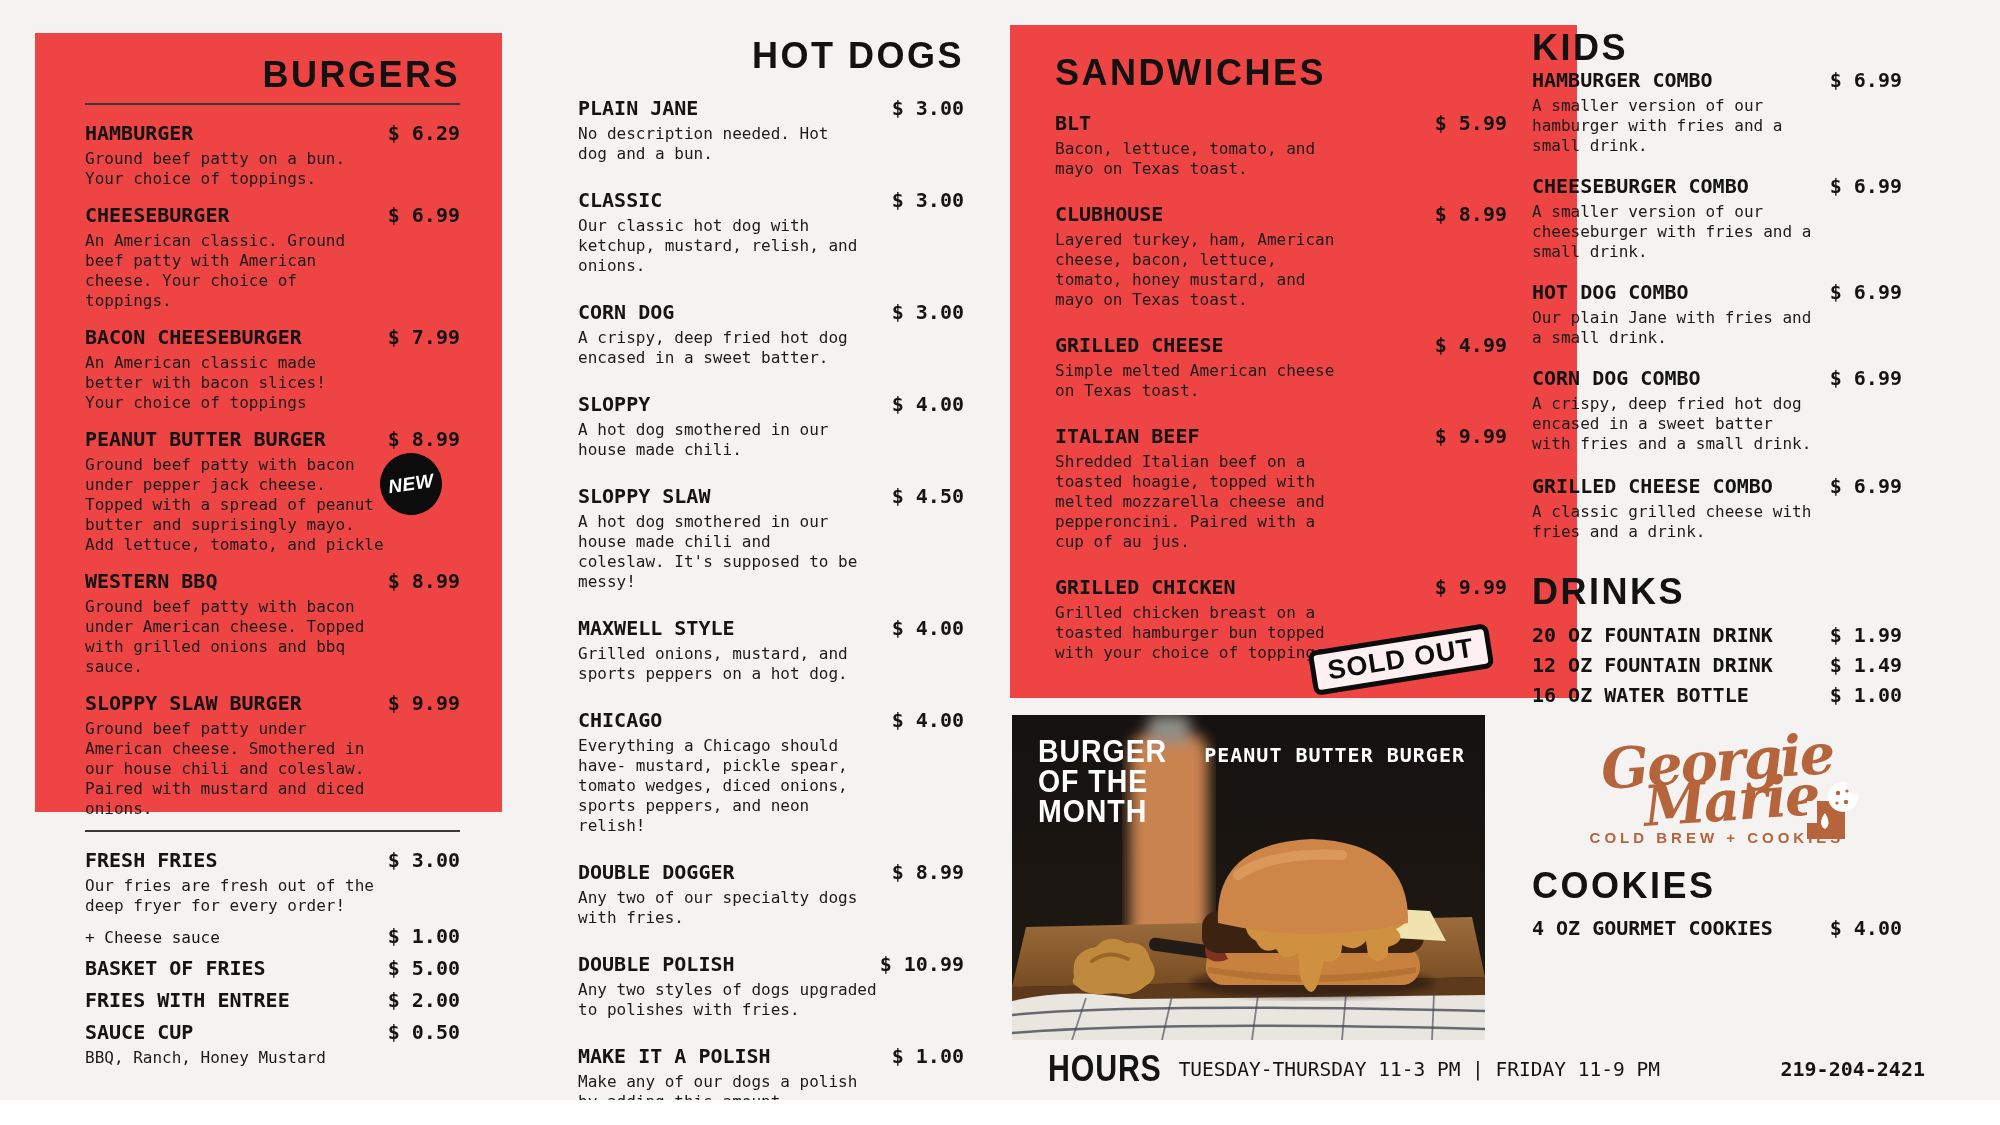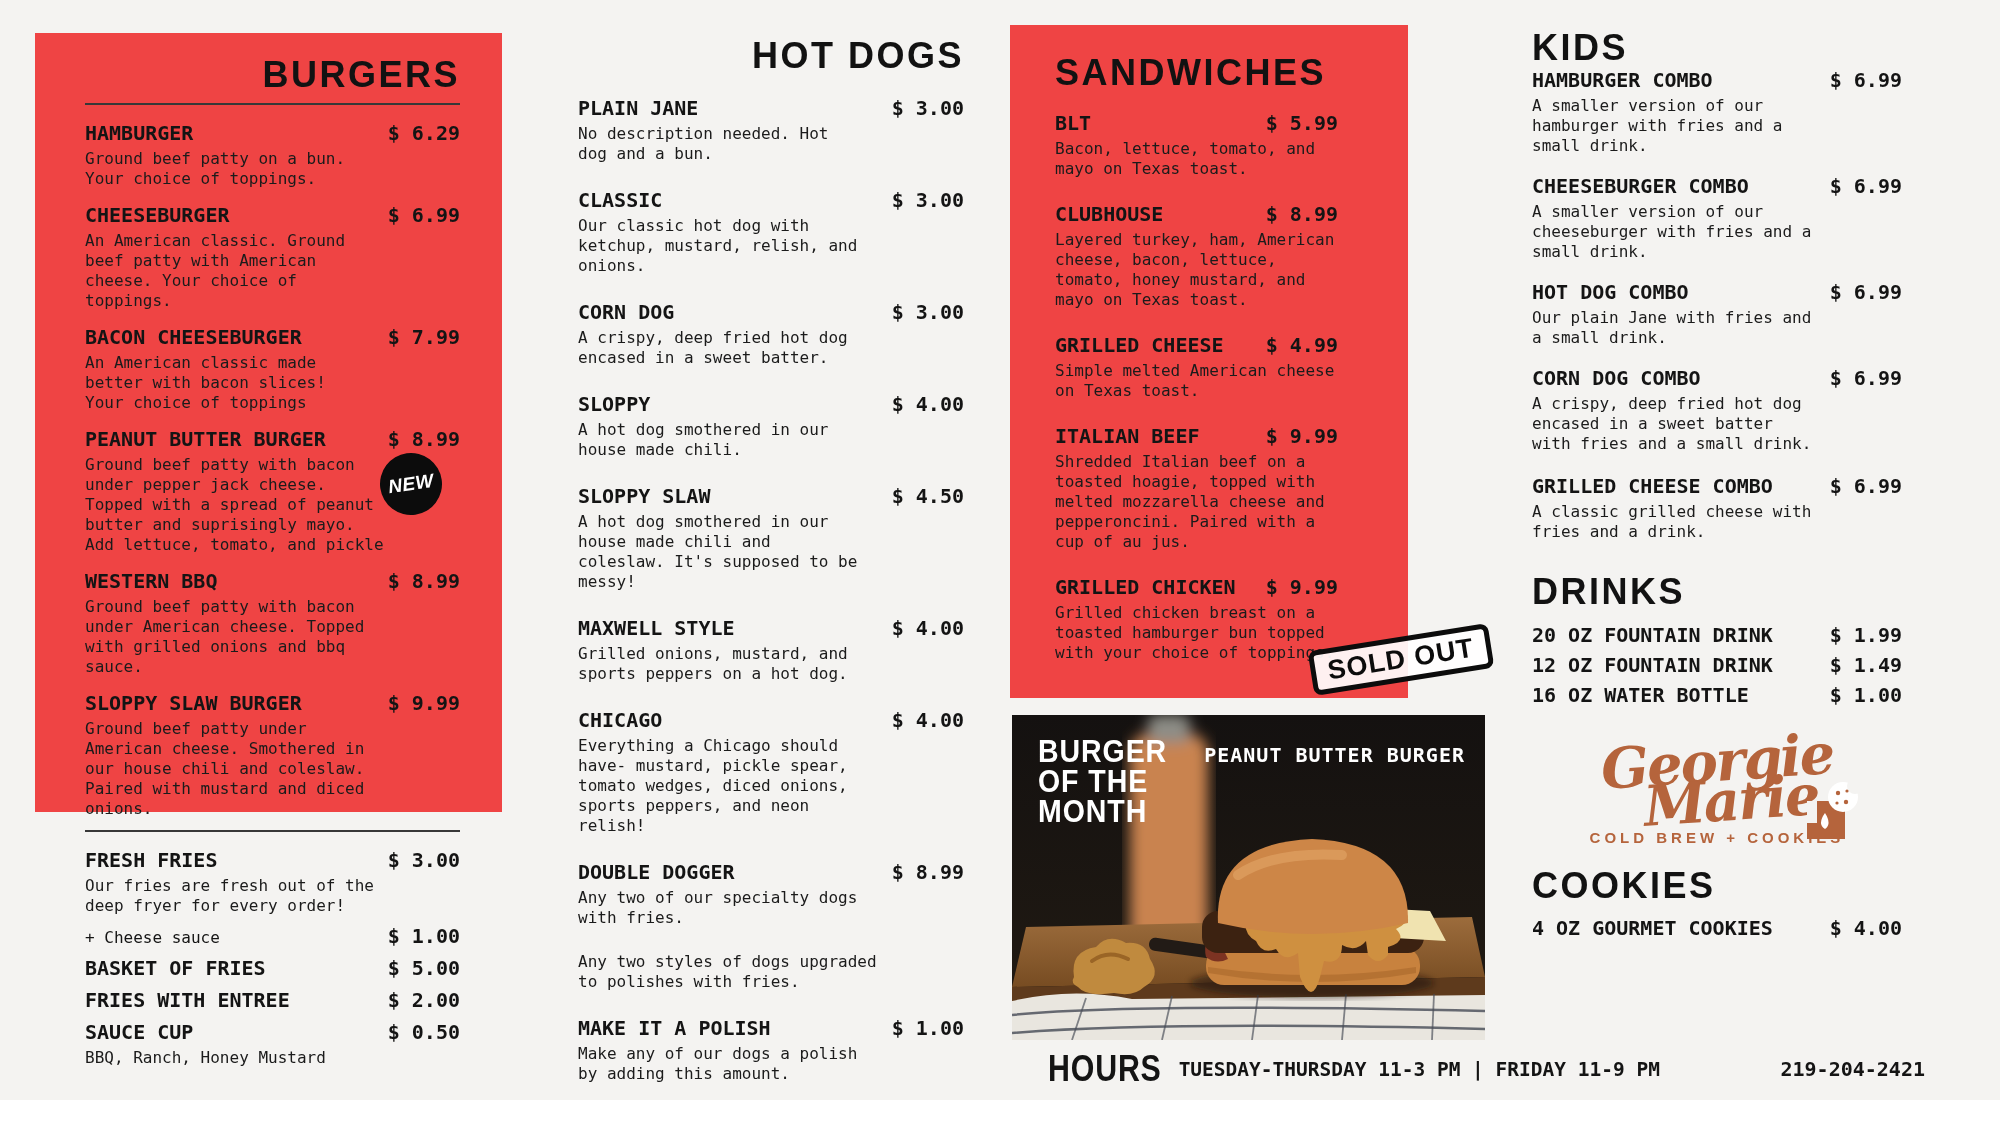"SANDWICHES" #sandwiches-card { width: 398px -> 567px }
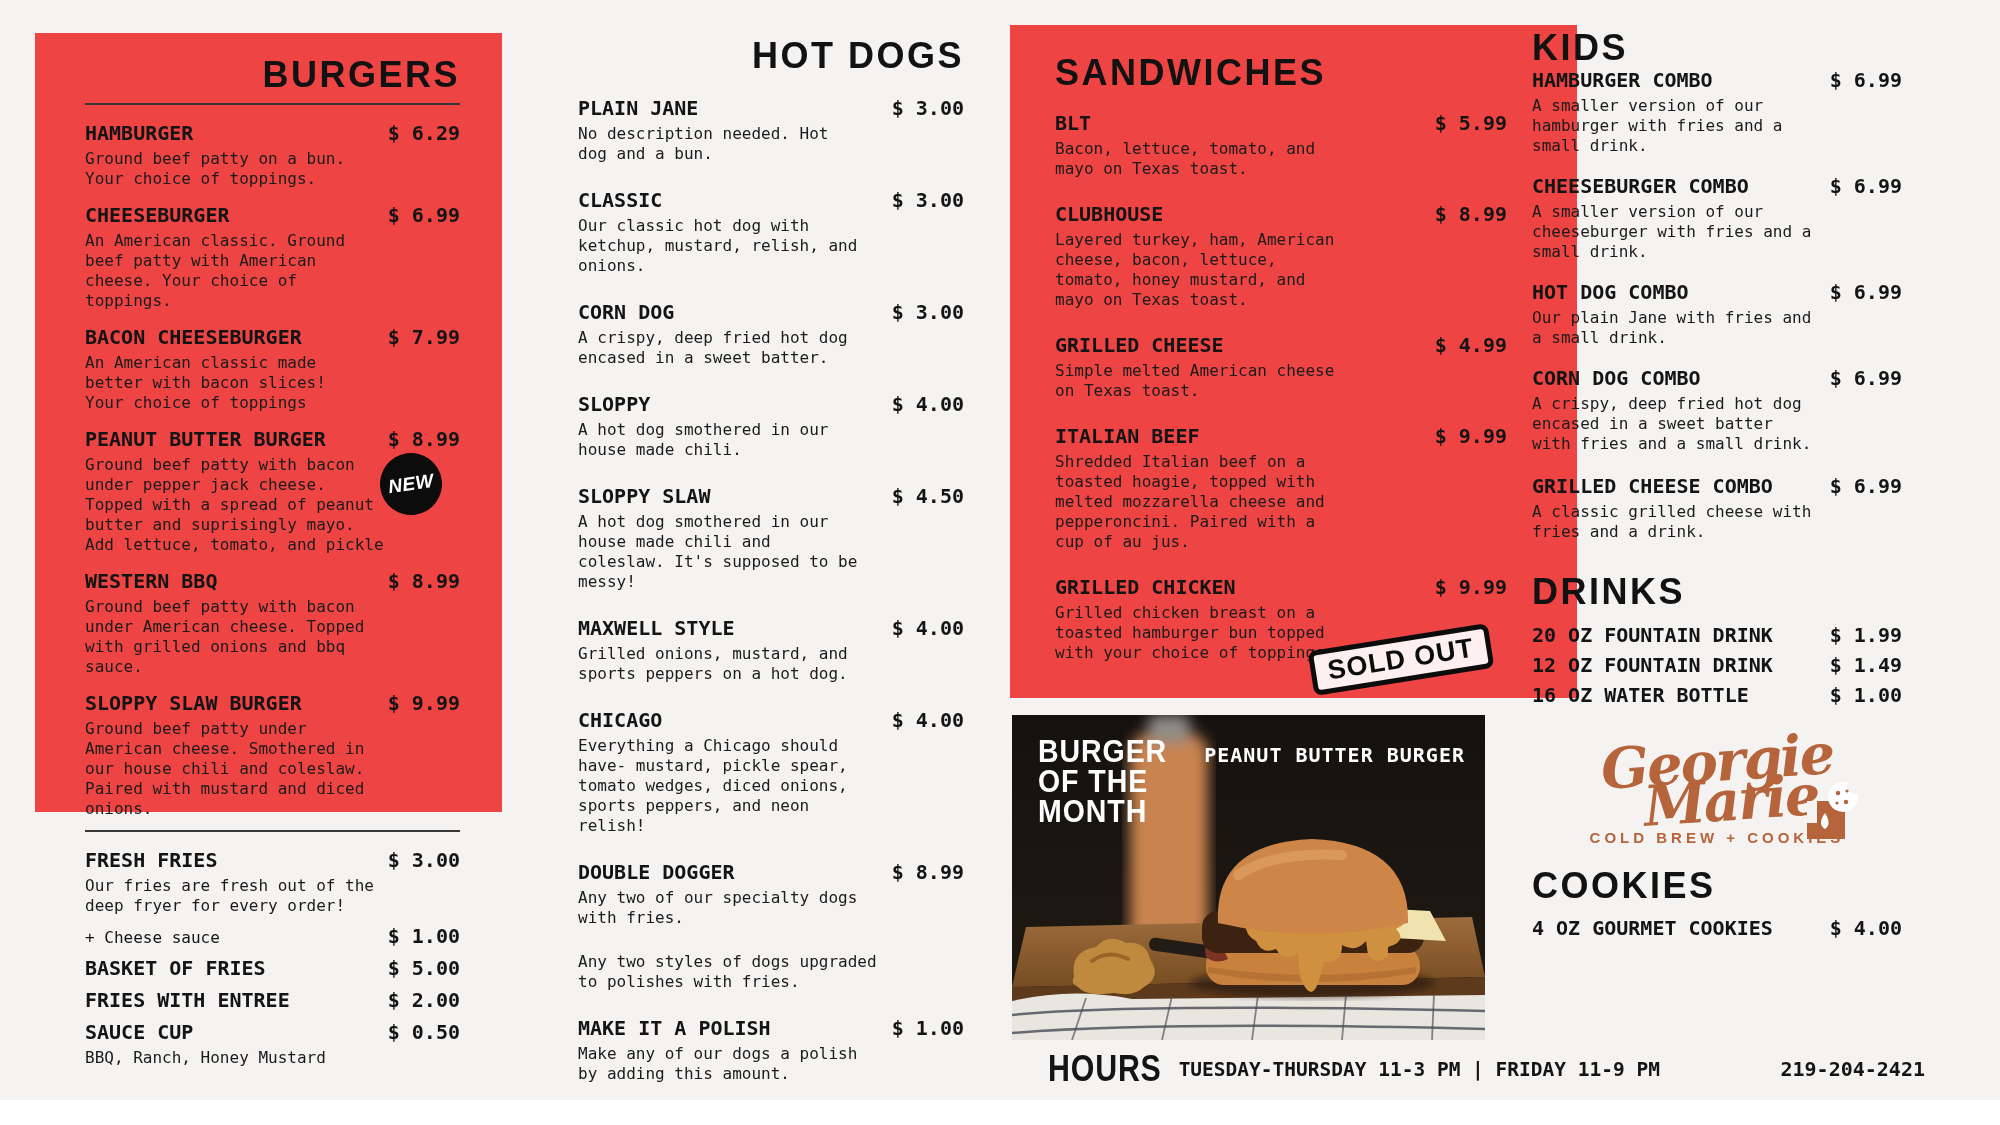"DOUBLE POLISH" div.item-head { html: none -> <div> <span>DOUBLE POLISH</span> <span>$ 10.99</span> </div> }
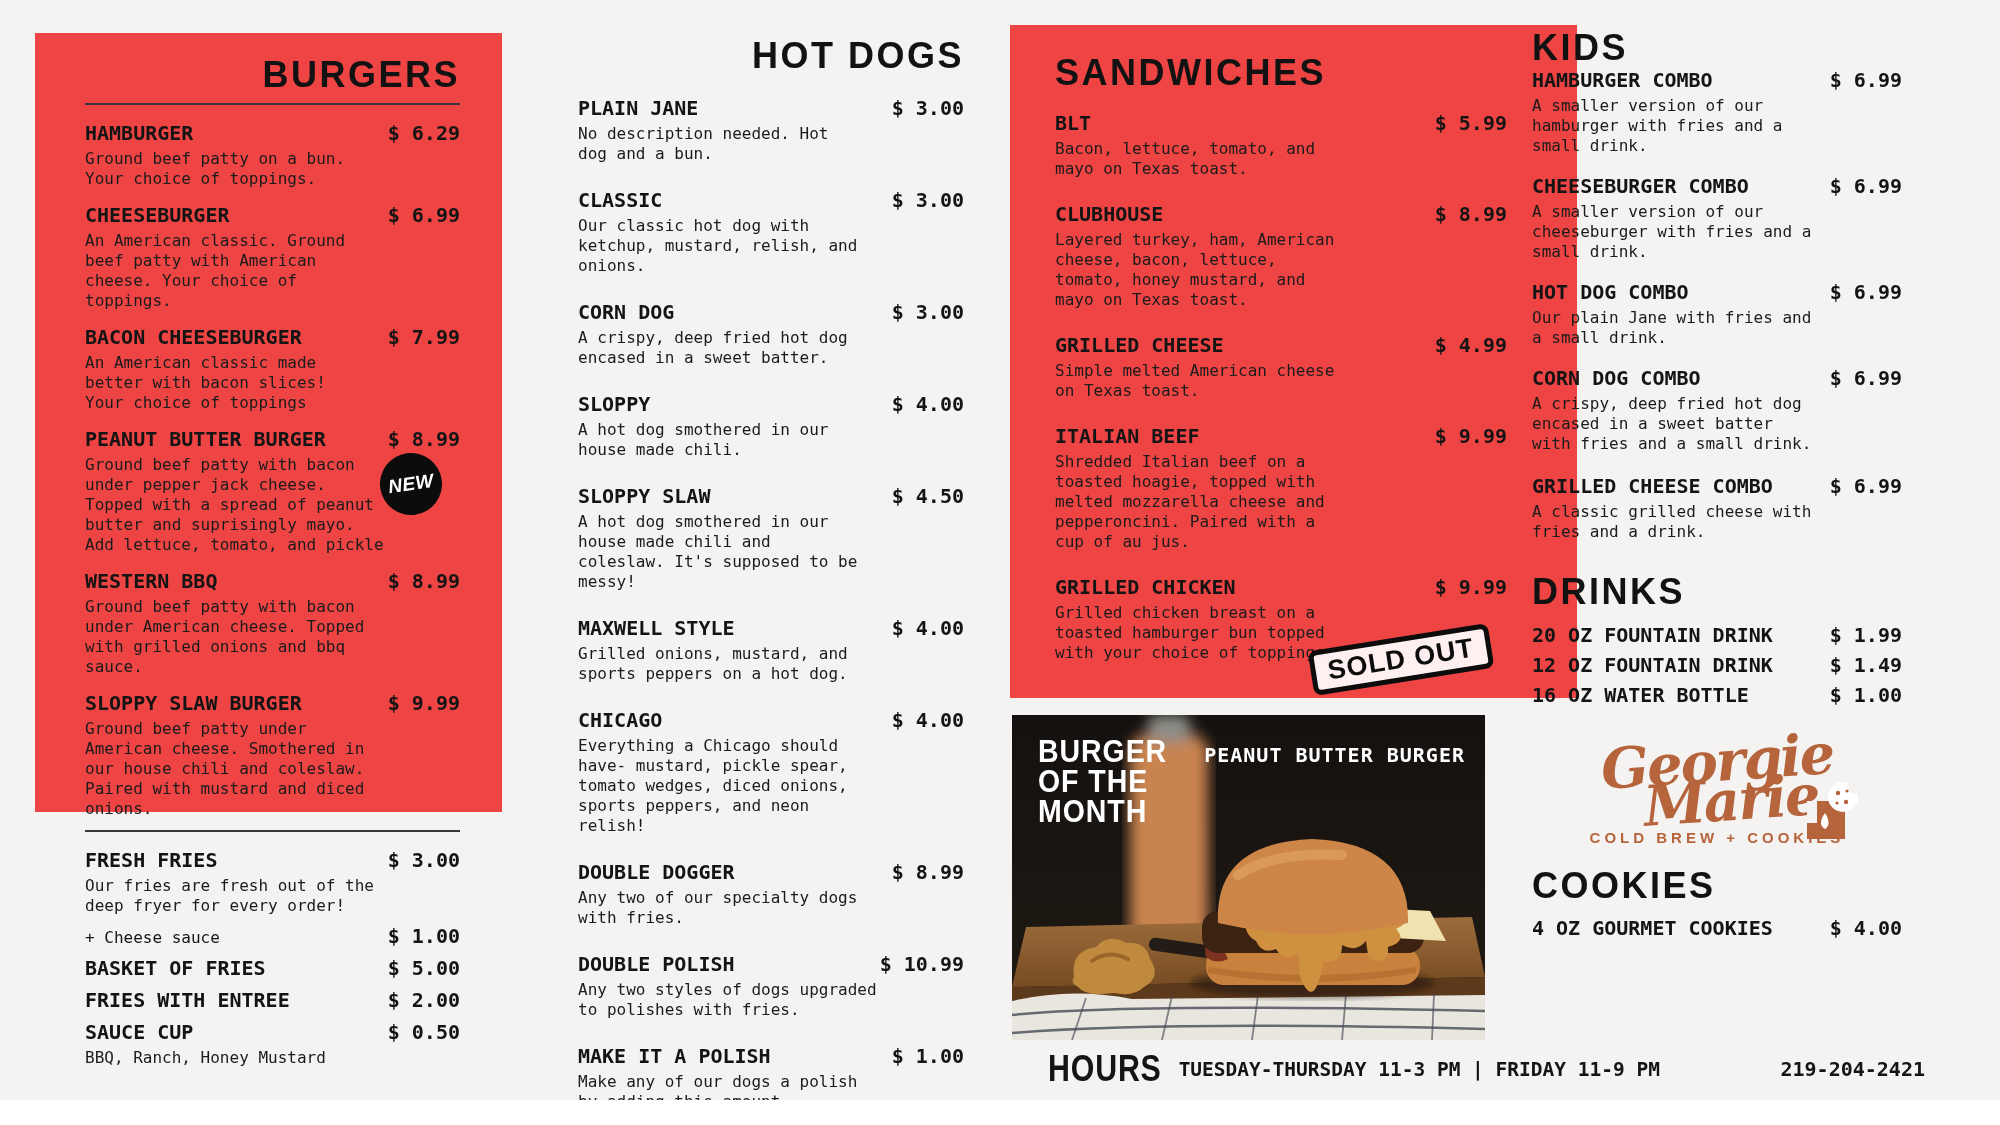"TUESDAY-THURSDAY 11-3 PM | FRIDAY" .hours-schedule { font-weight: 700 -> 400 }
